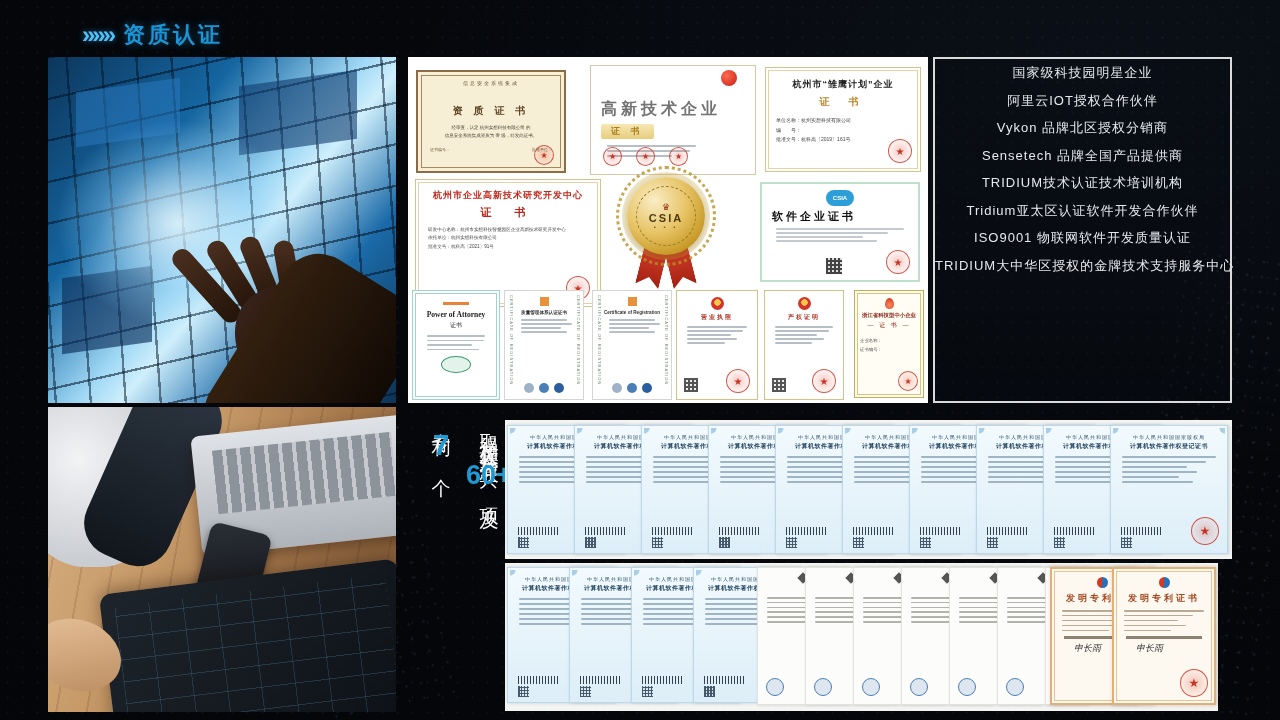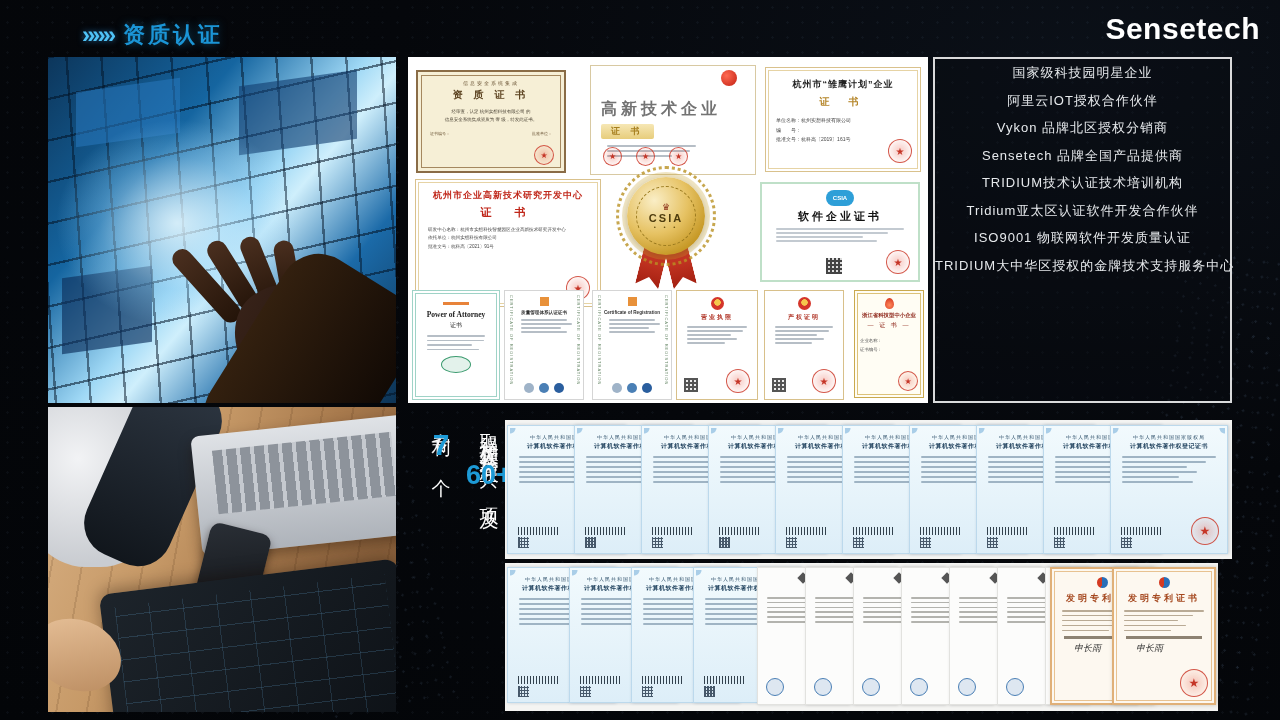"Sensetech" div.logo { html: <div>Sensetech</div> -> none }
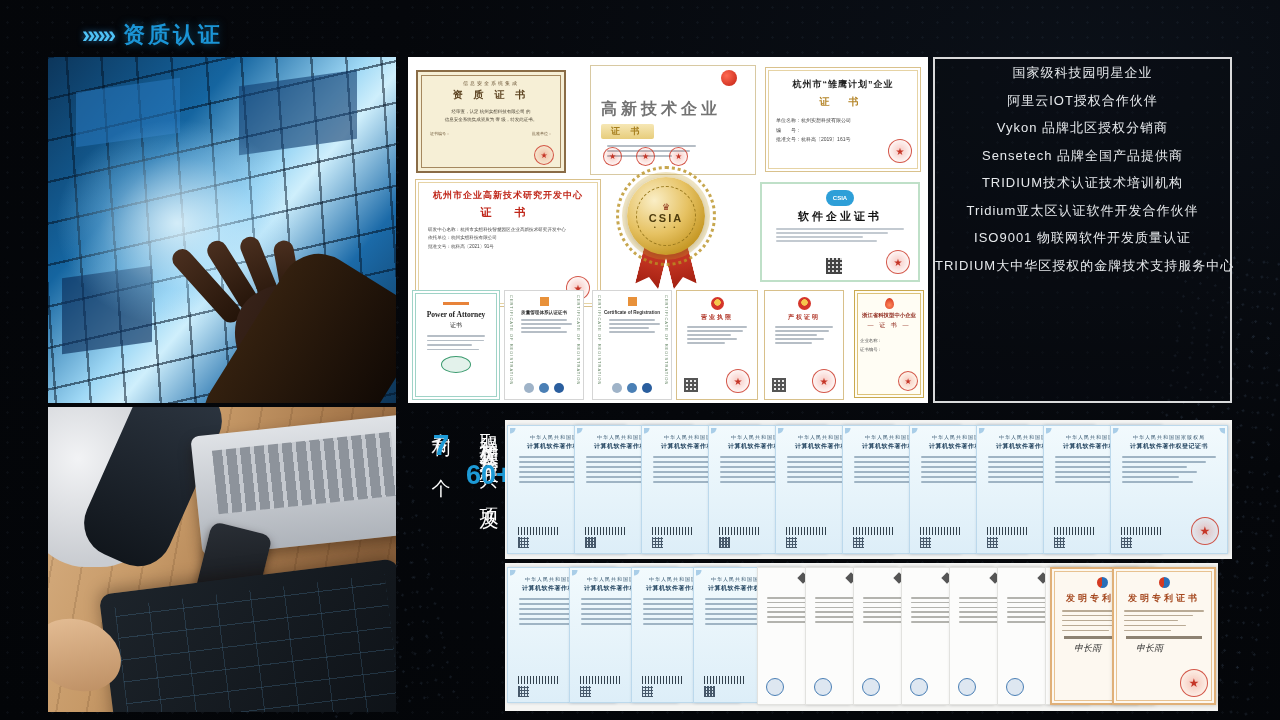"资 质 证 书" .cz-title { margin-top: 2px -> 18px }
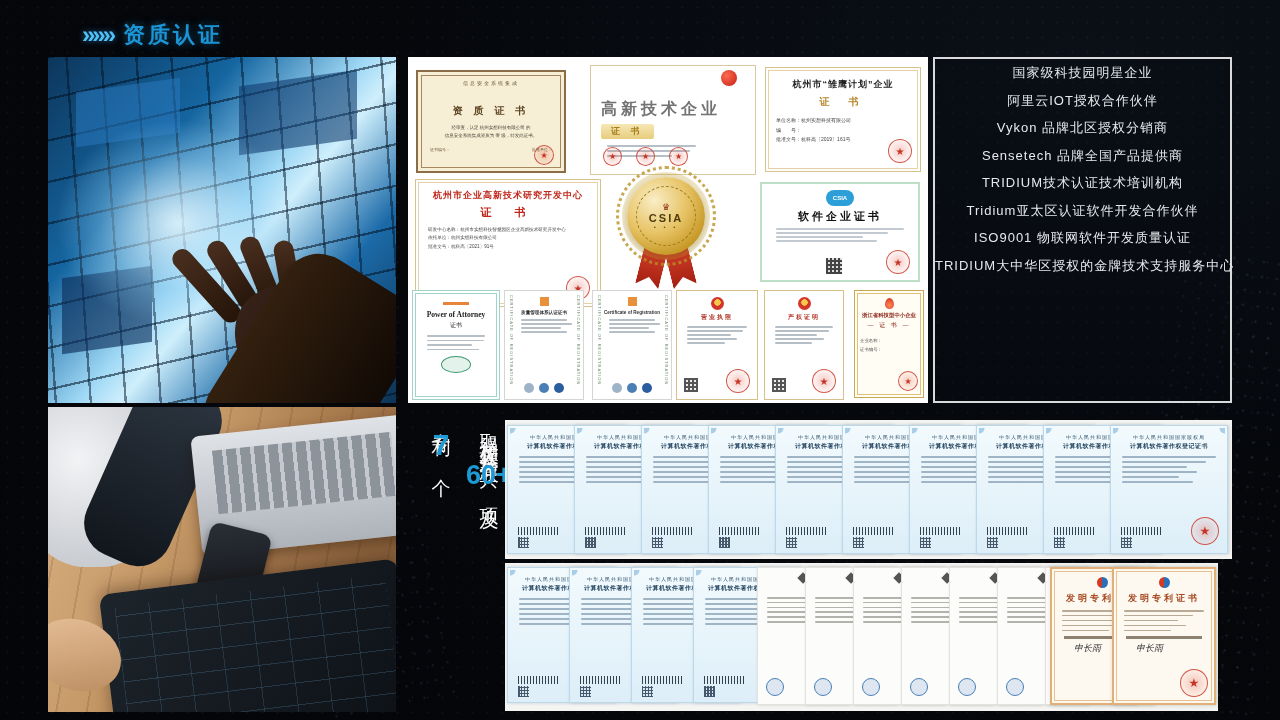"软件企业证书" .cr-title { text-align: center -> none }
